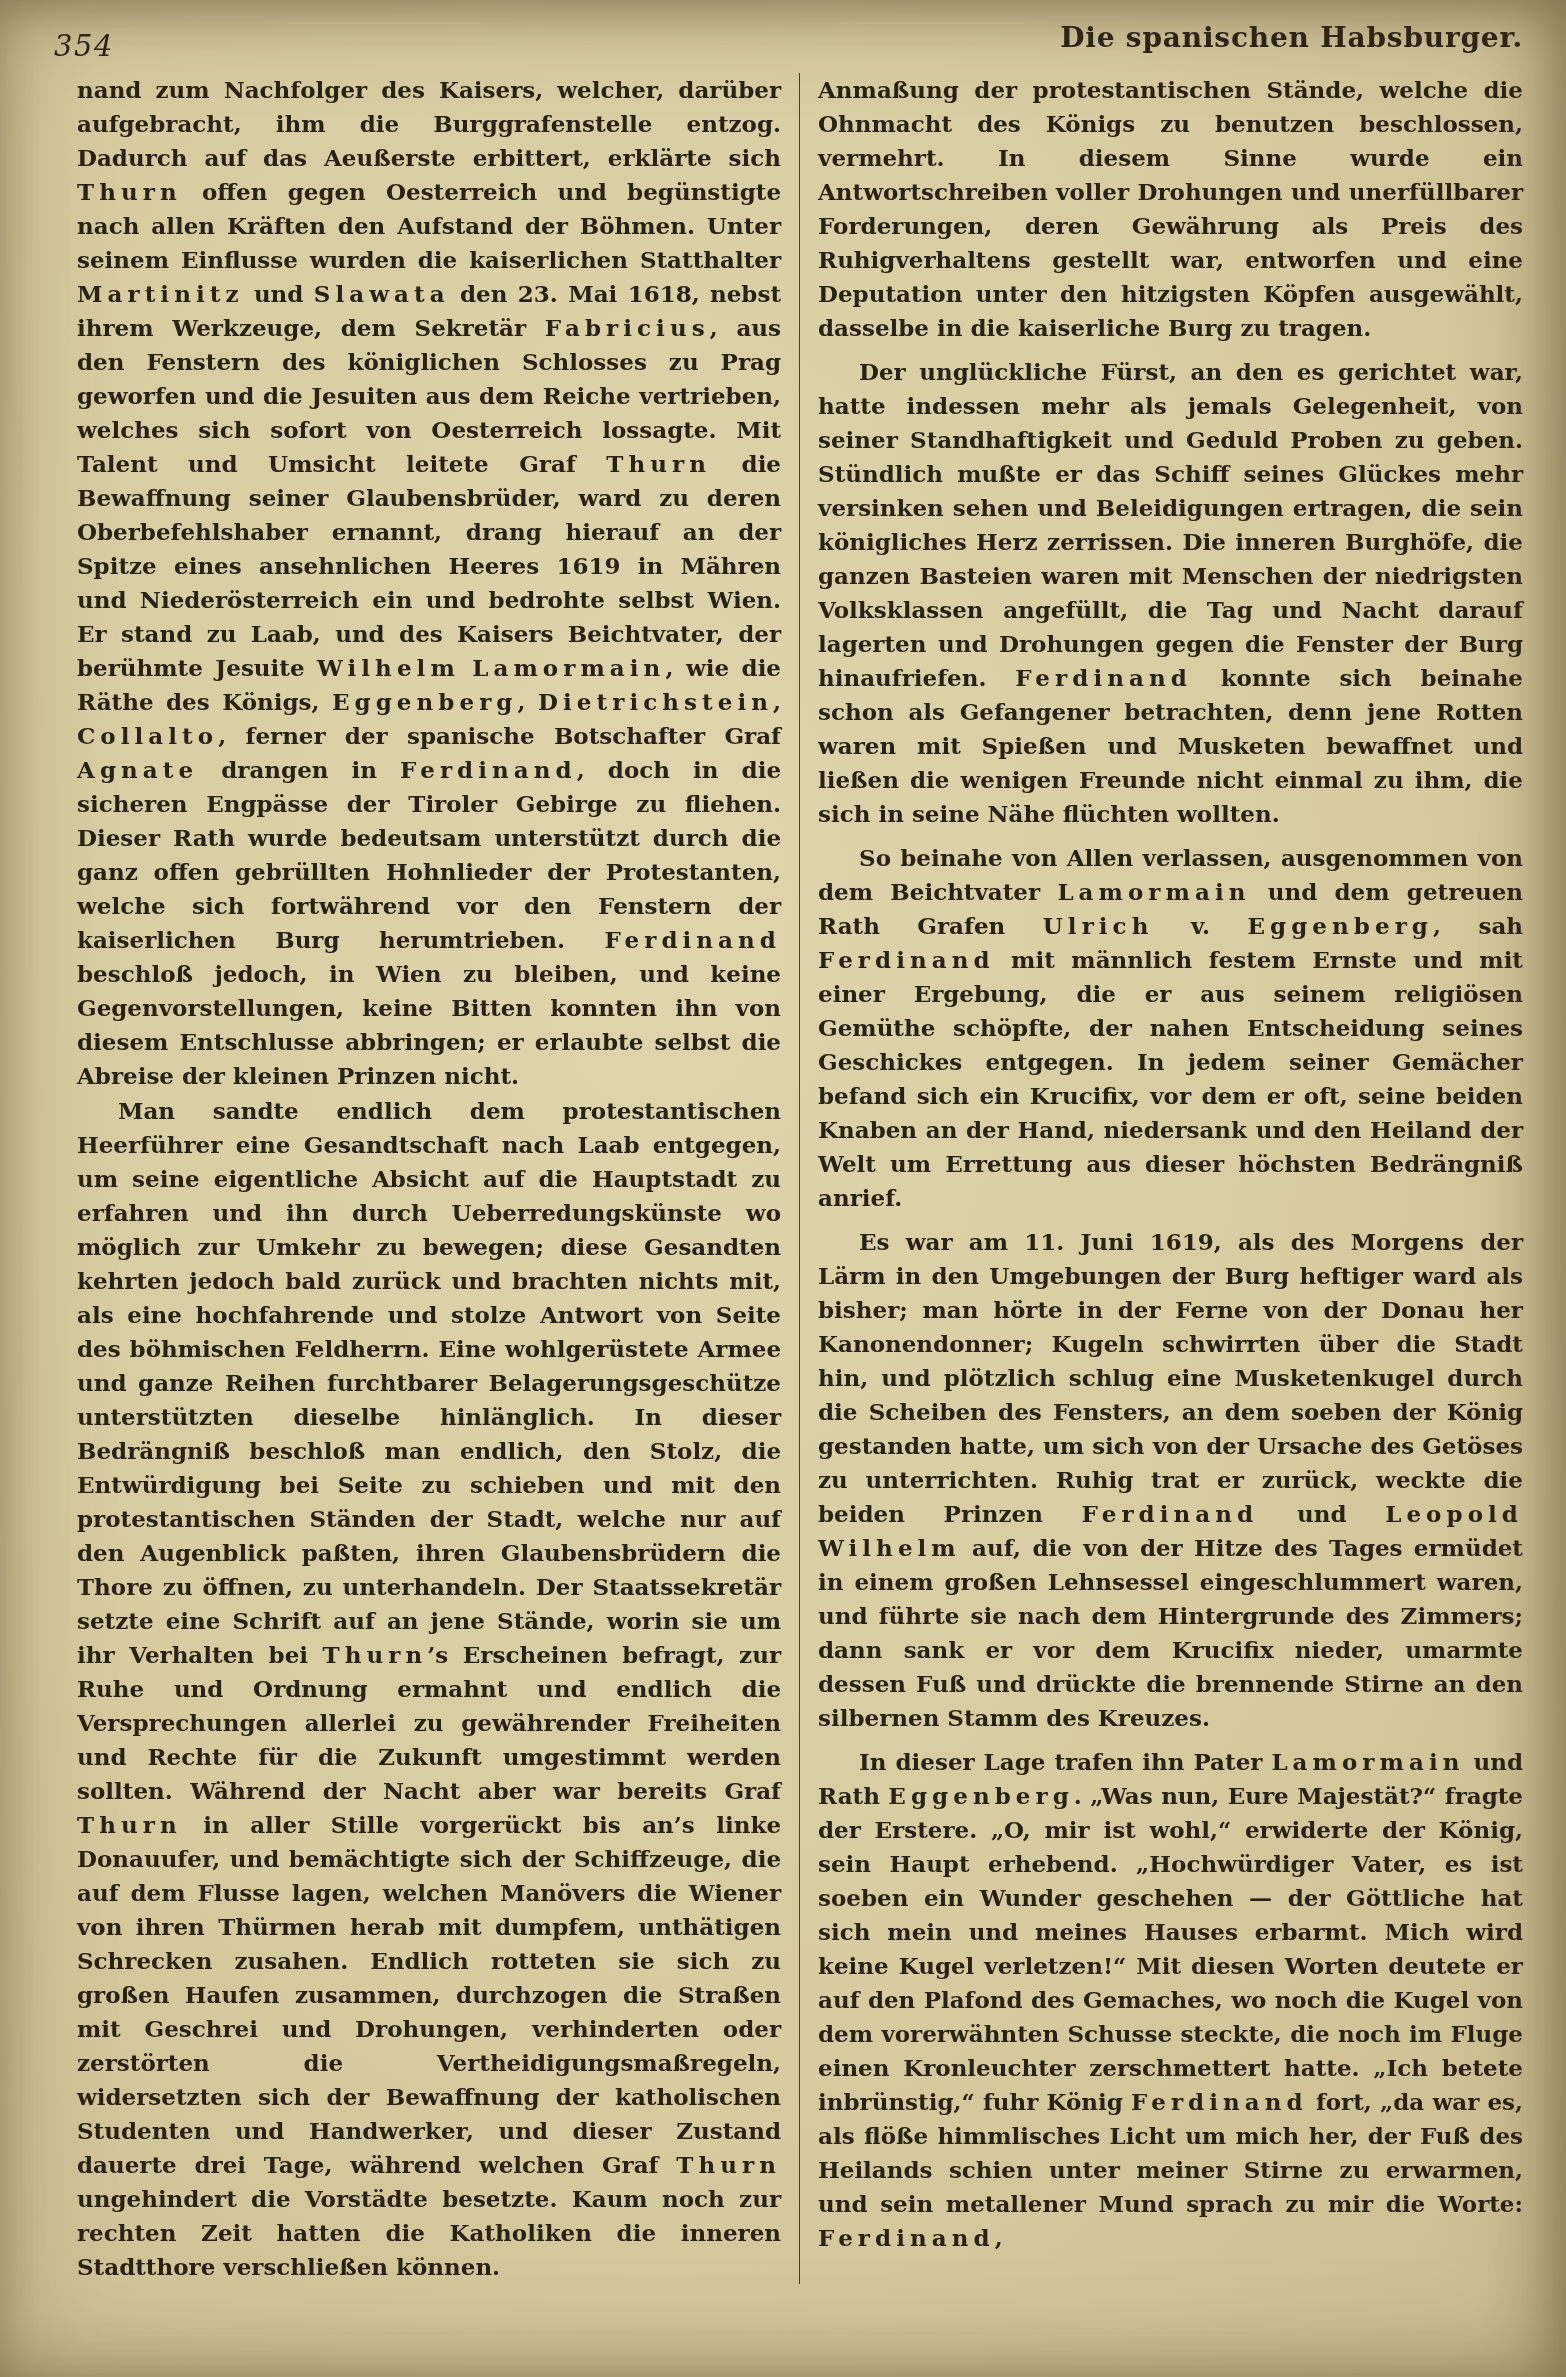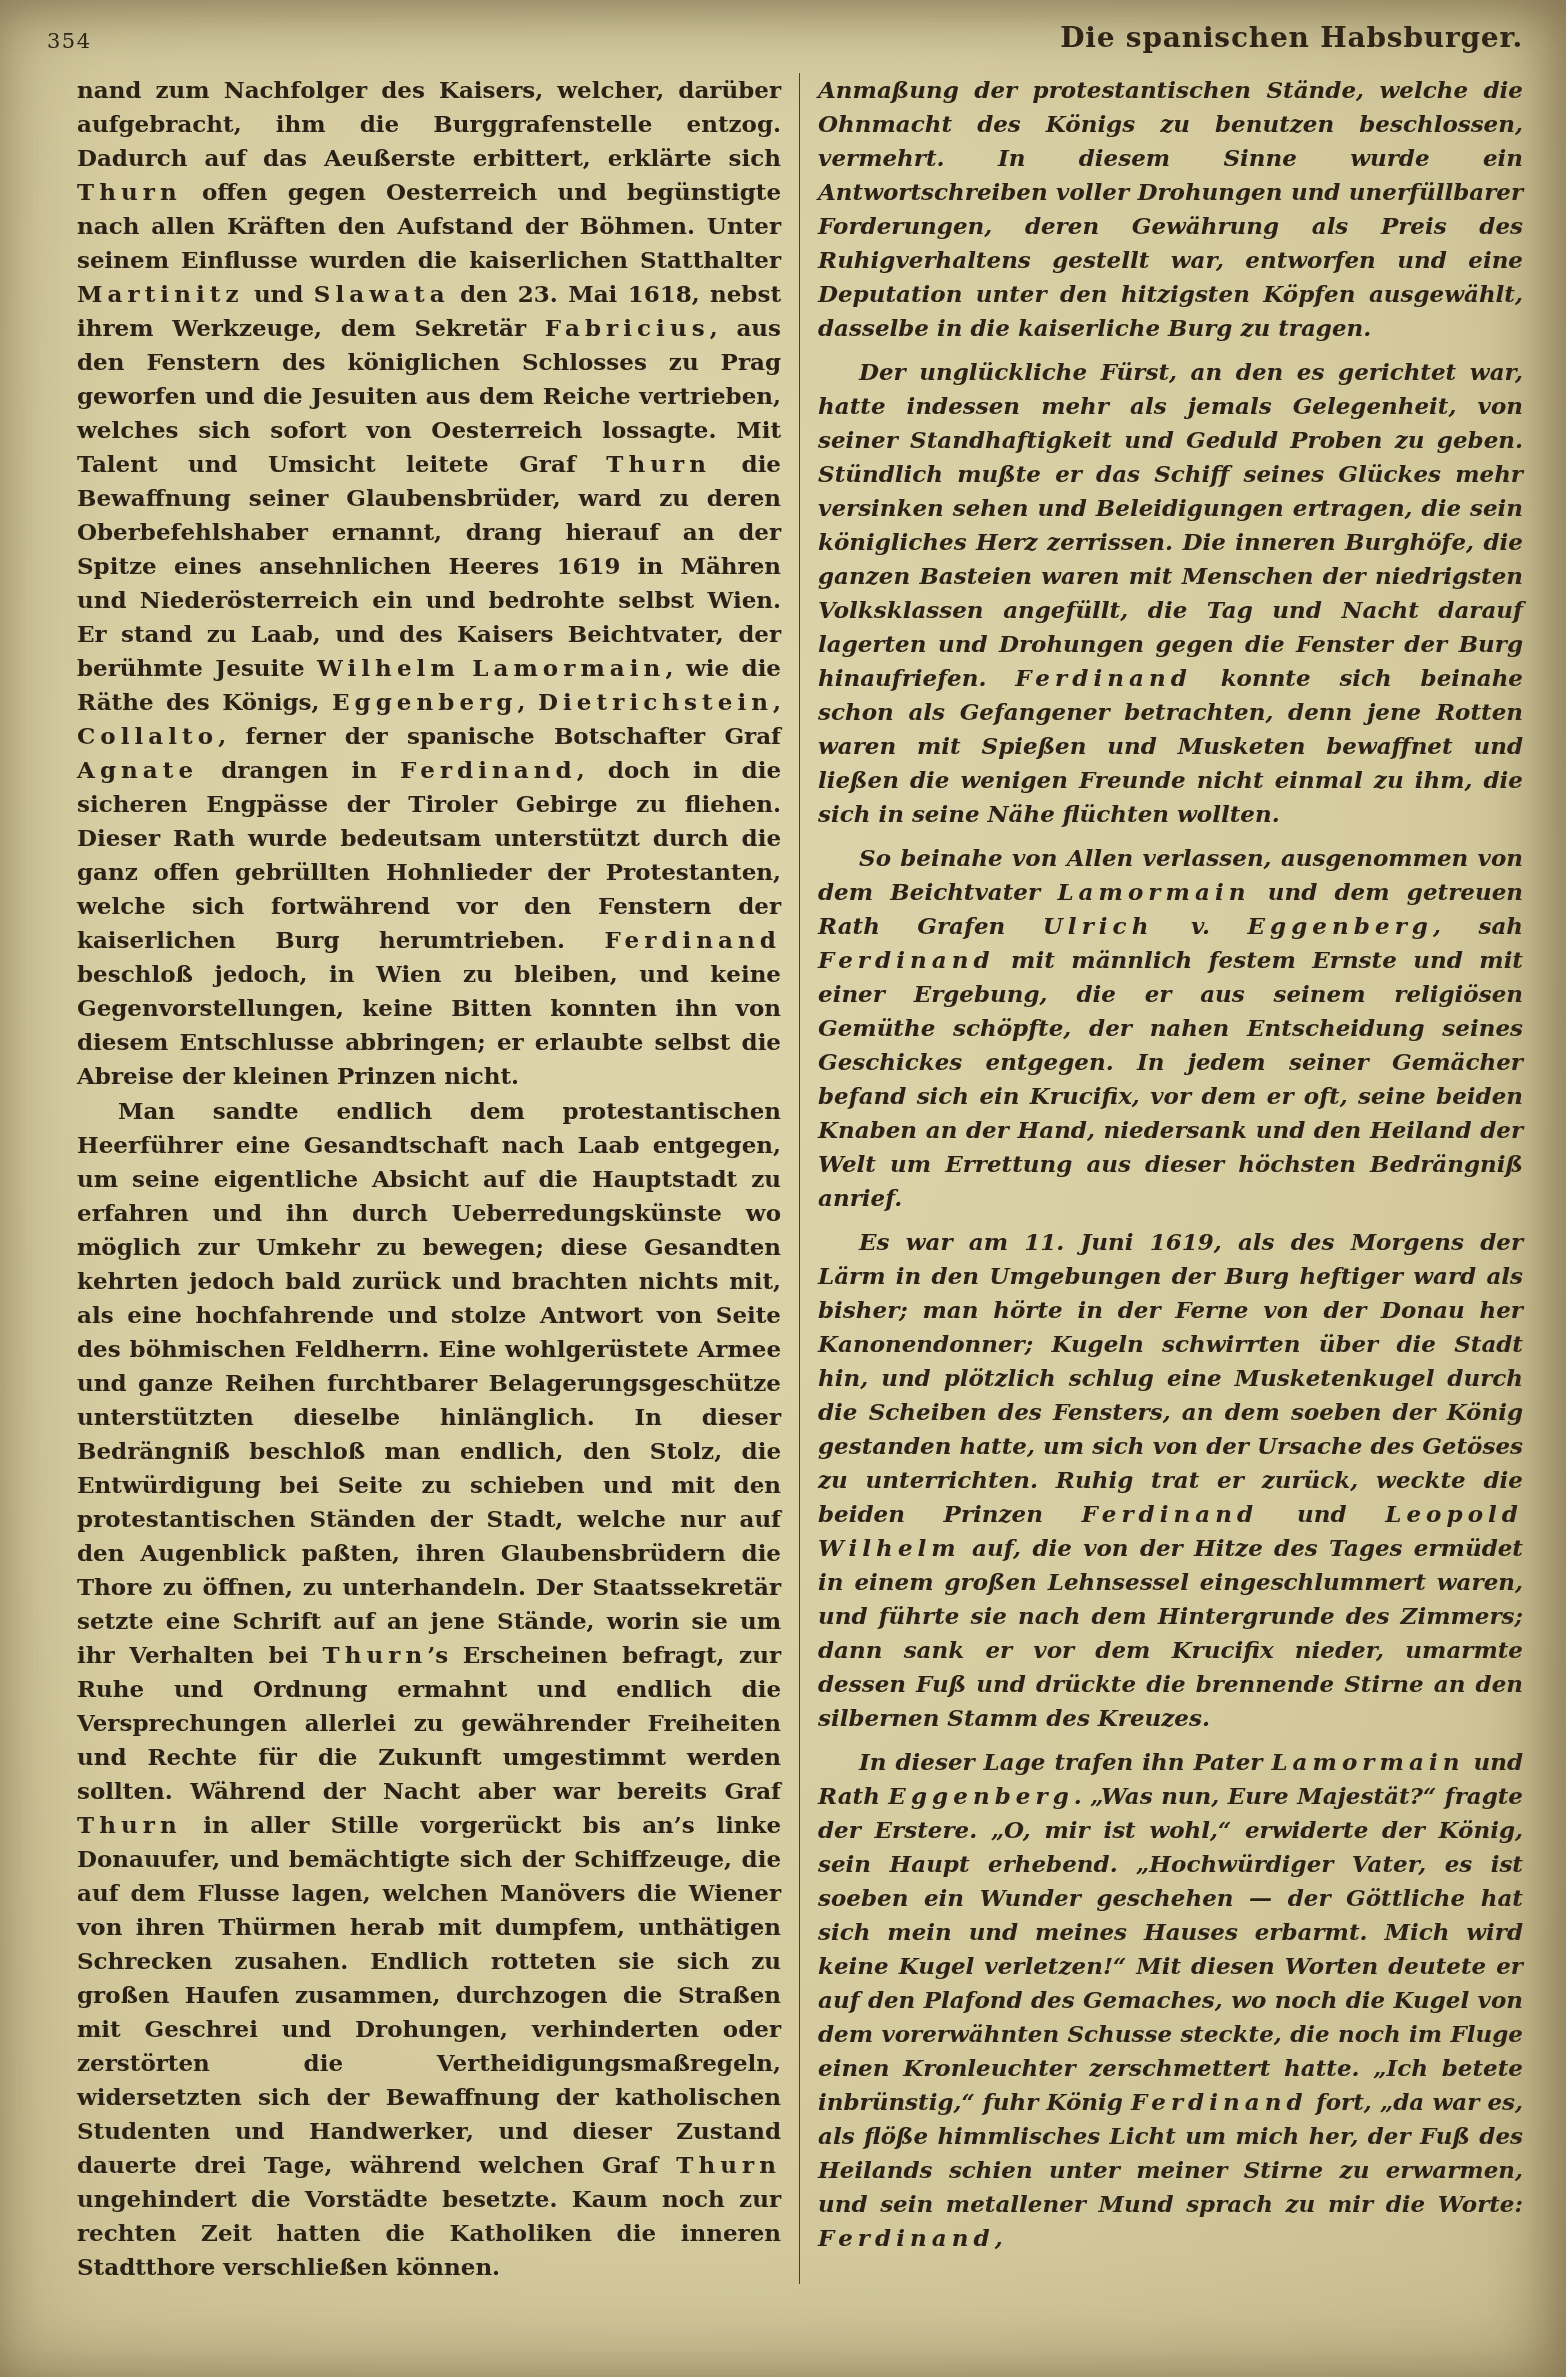"354" .page-number { font-size: 21px -> 29px; font-style: none -> italic; left: 3px -> 10px }
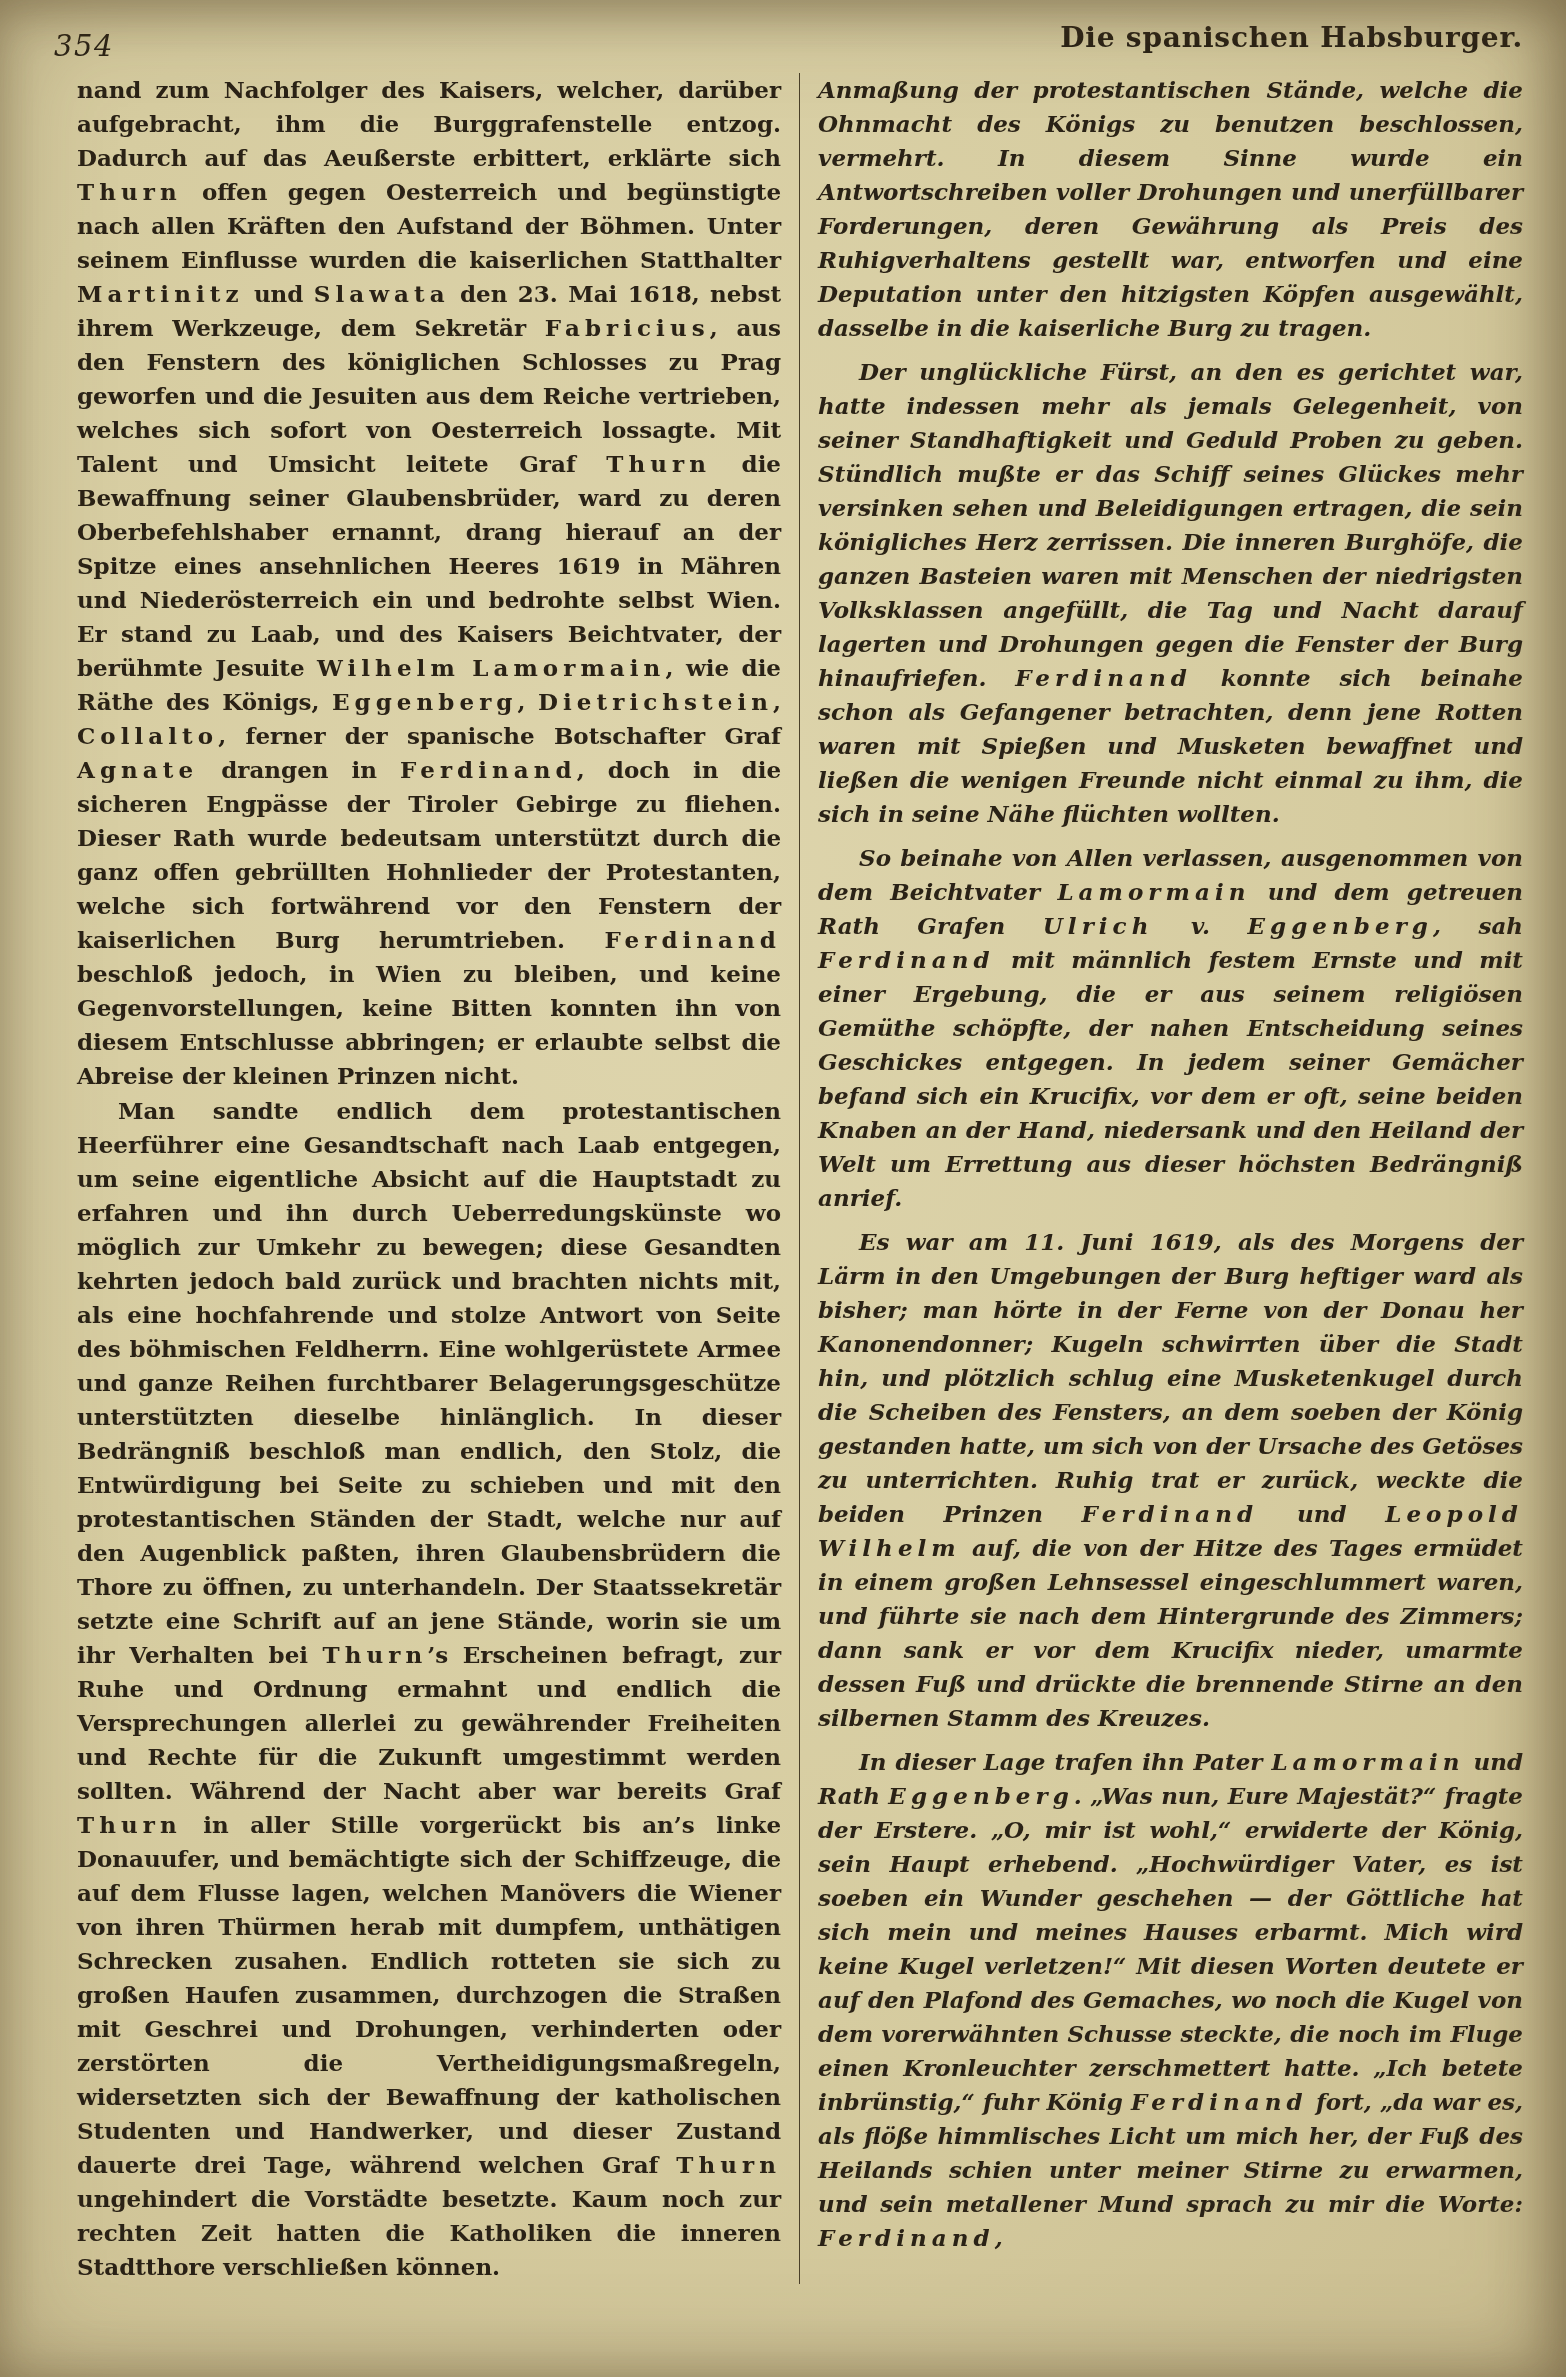"Anmaßung der protestantischen Stände," .col-right { font-style: italic -> none }
